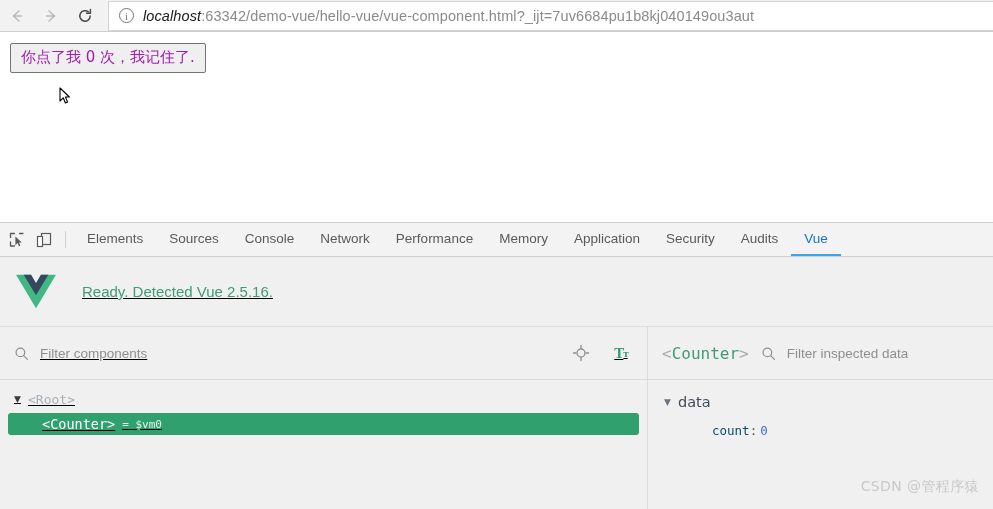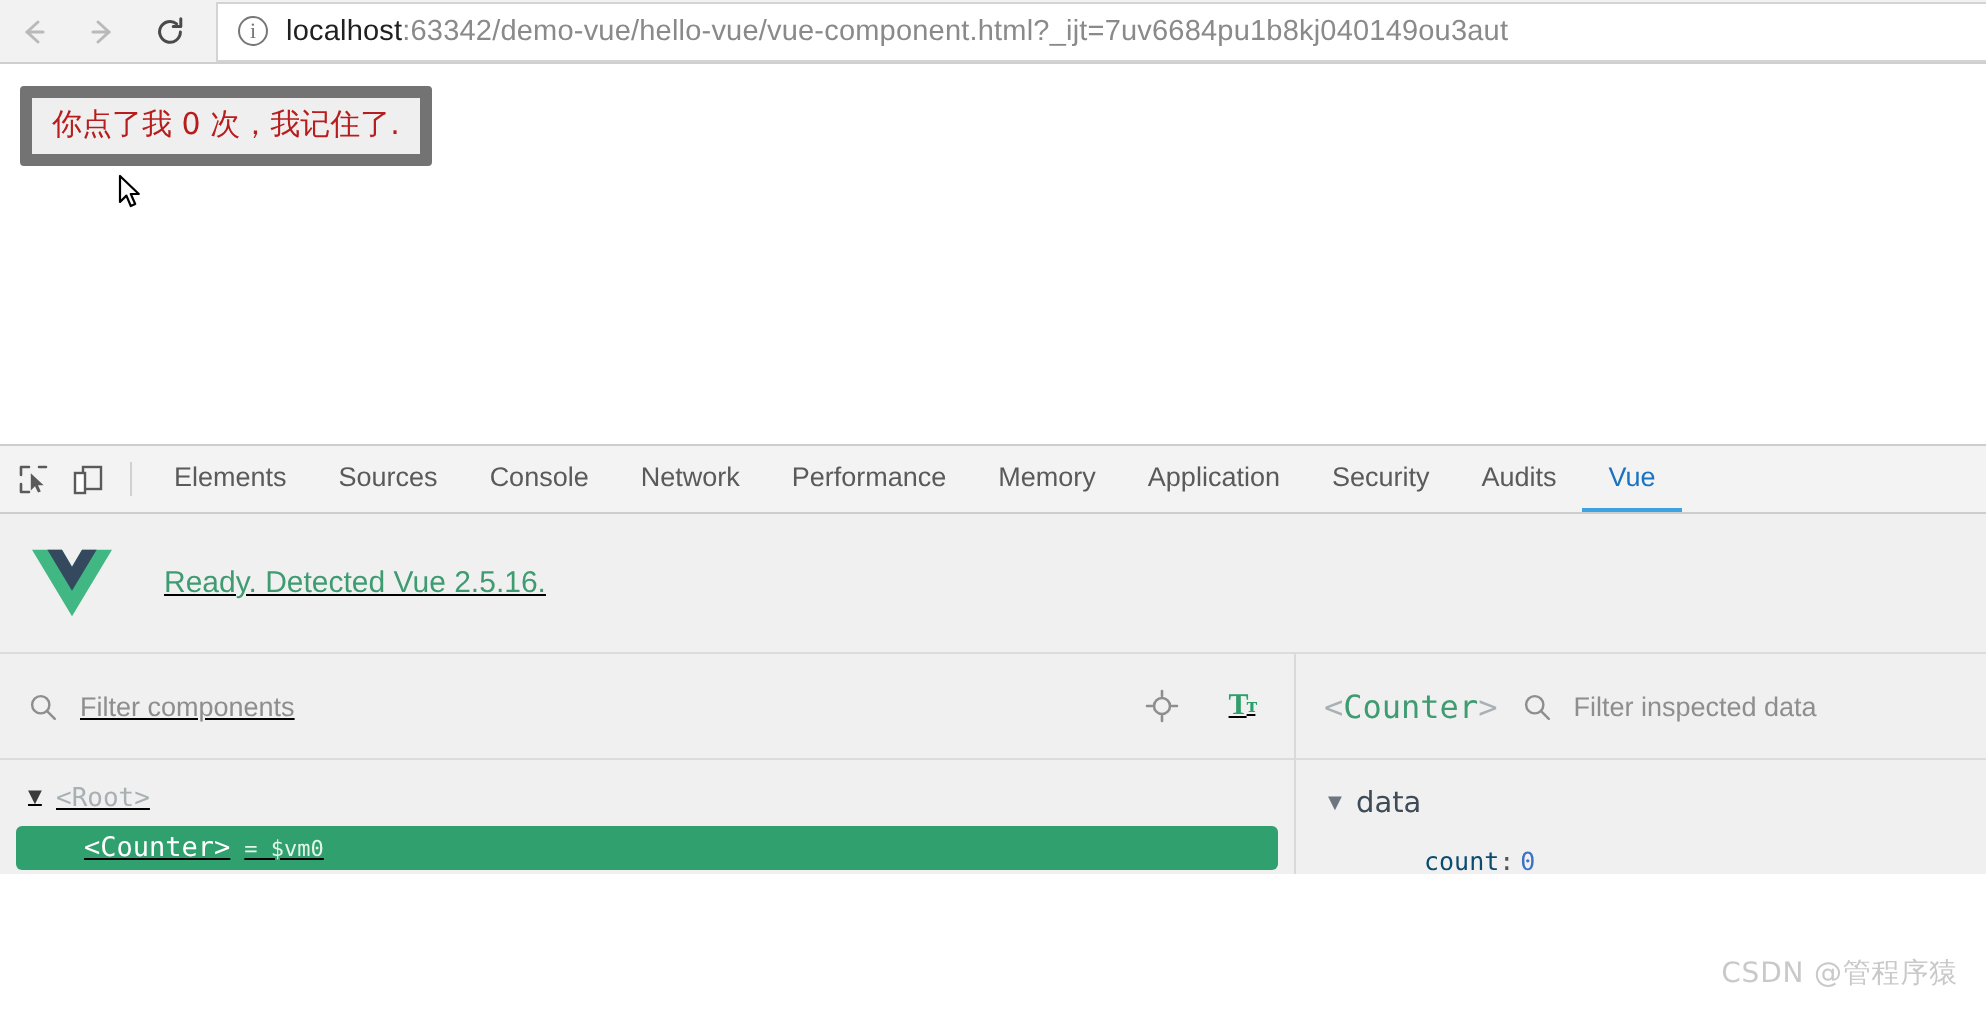"localhost" .url .host { font-style: none -> italic }
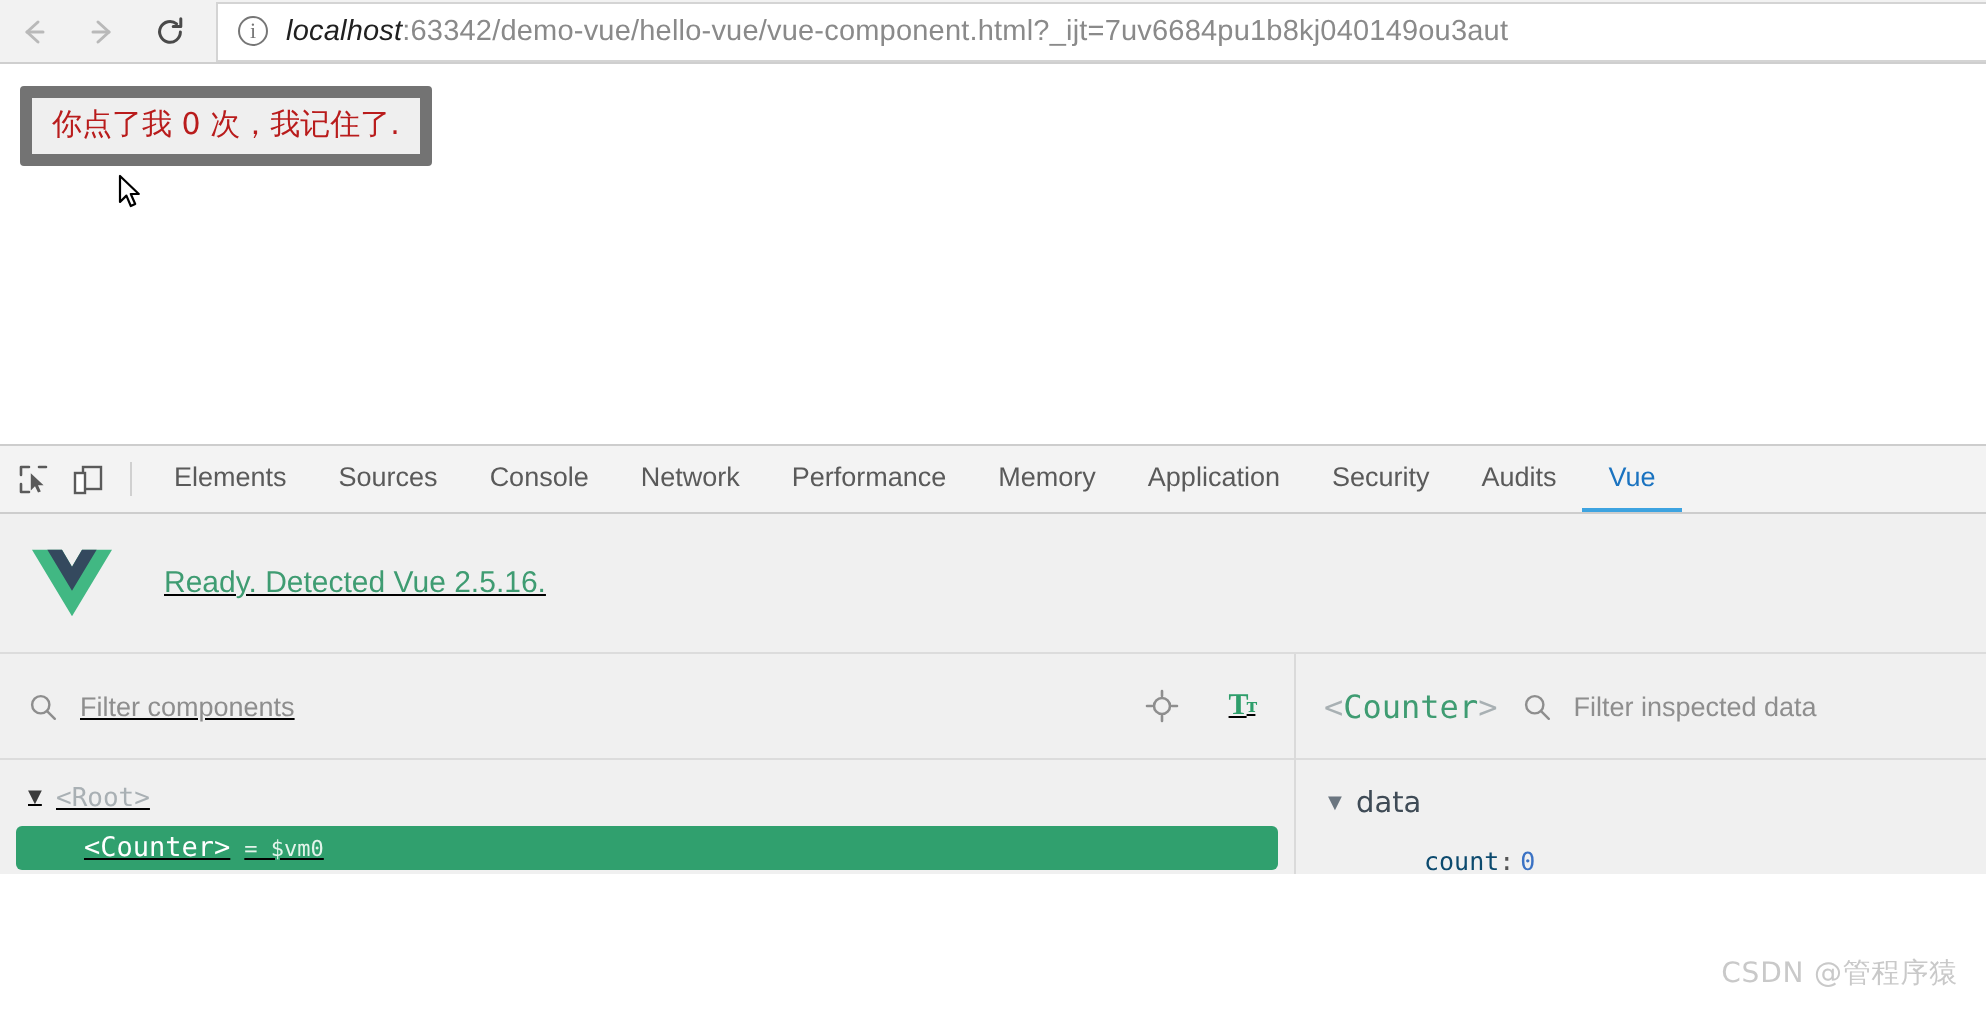"你点了我 0 次，我记住了." .demo-button { border: 6px solid #737373 -> 1px solid #737373; color: #b91c1c -> #a21caf }
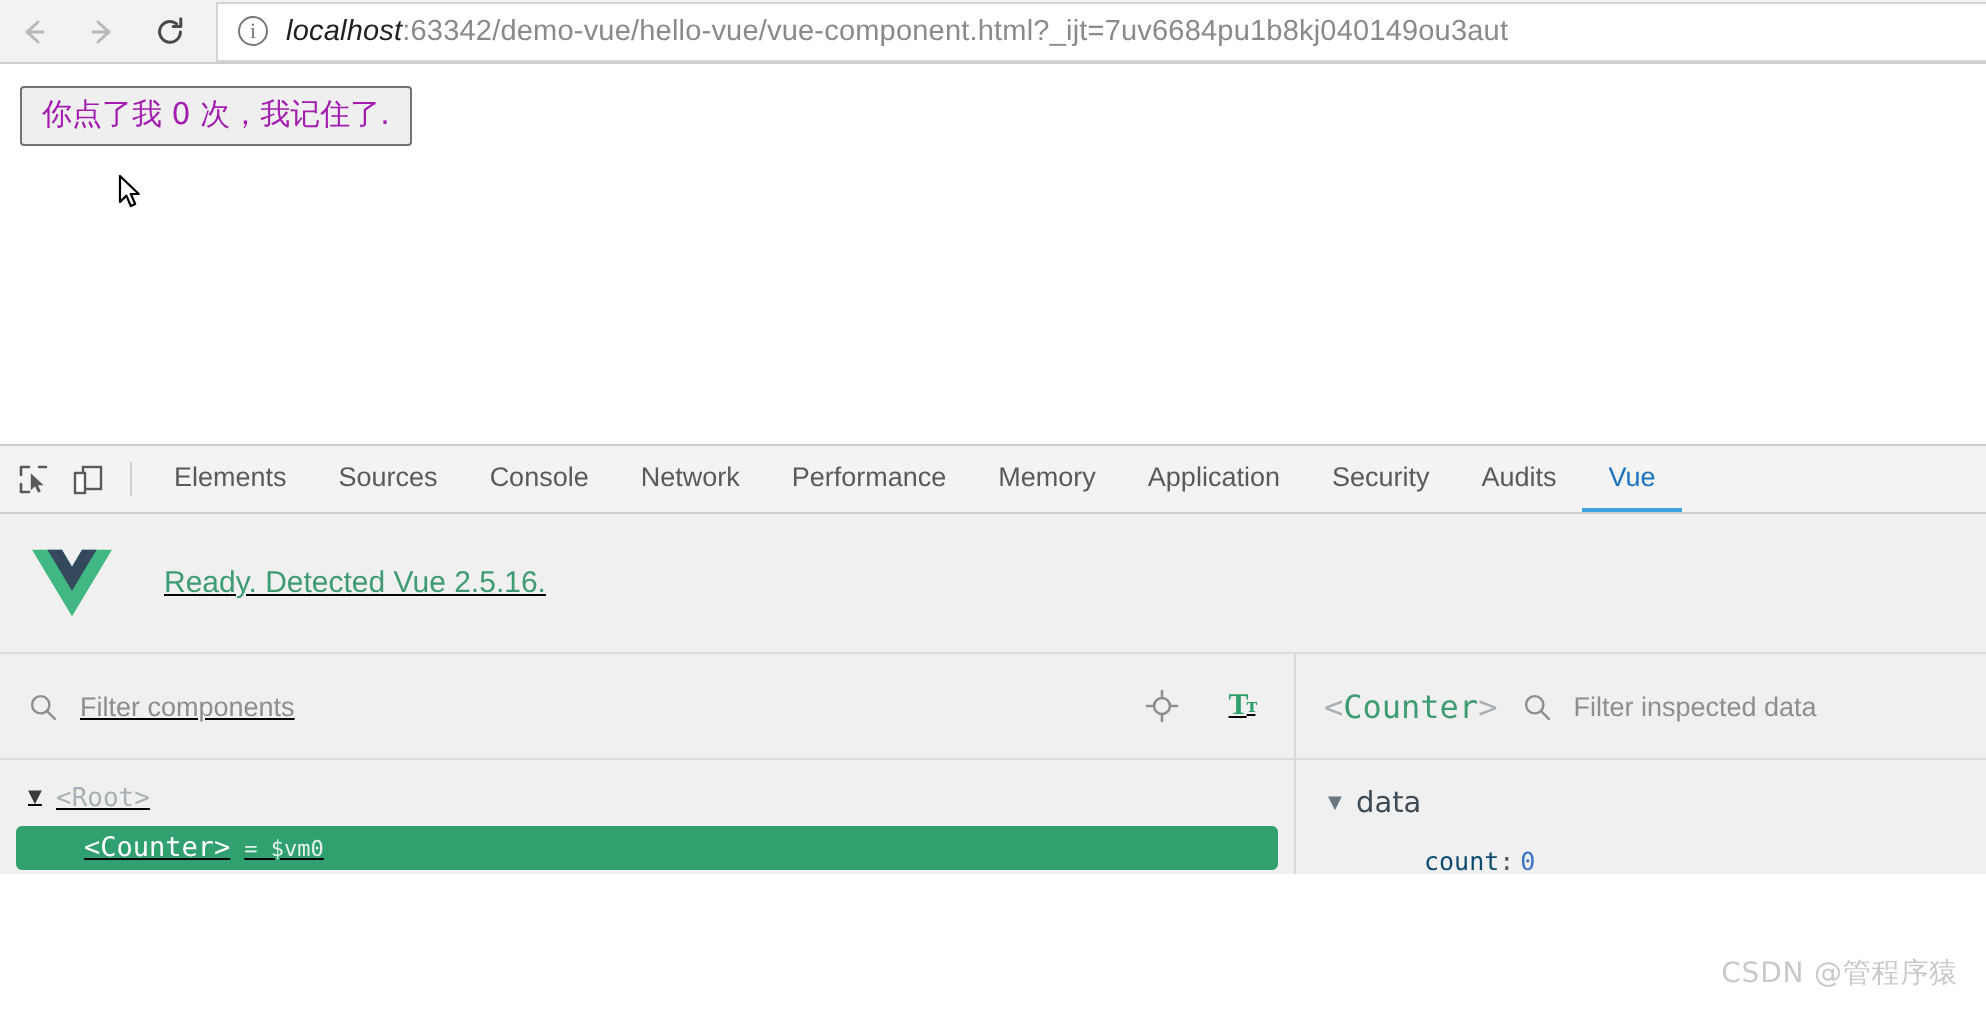"Elements" .devtools { height: 215px -> 287px }
